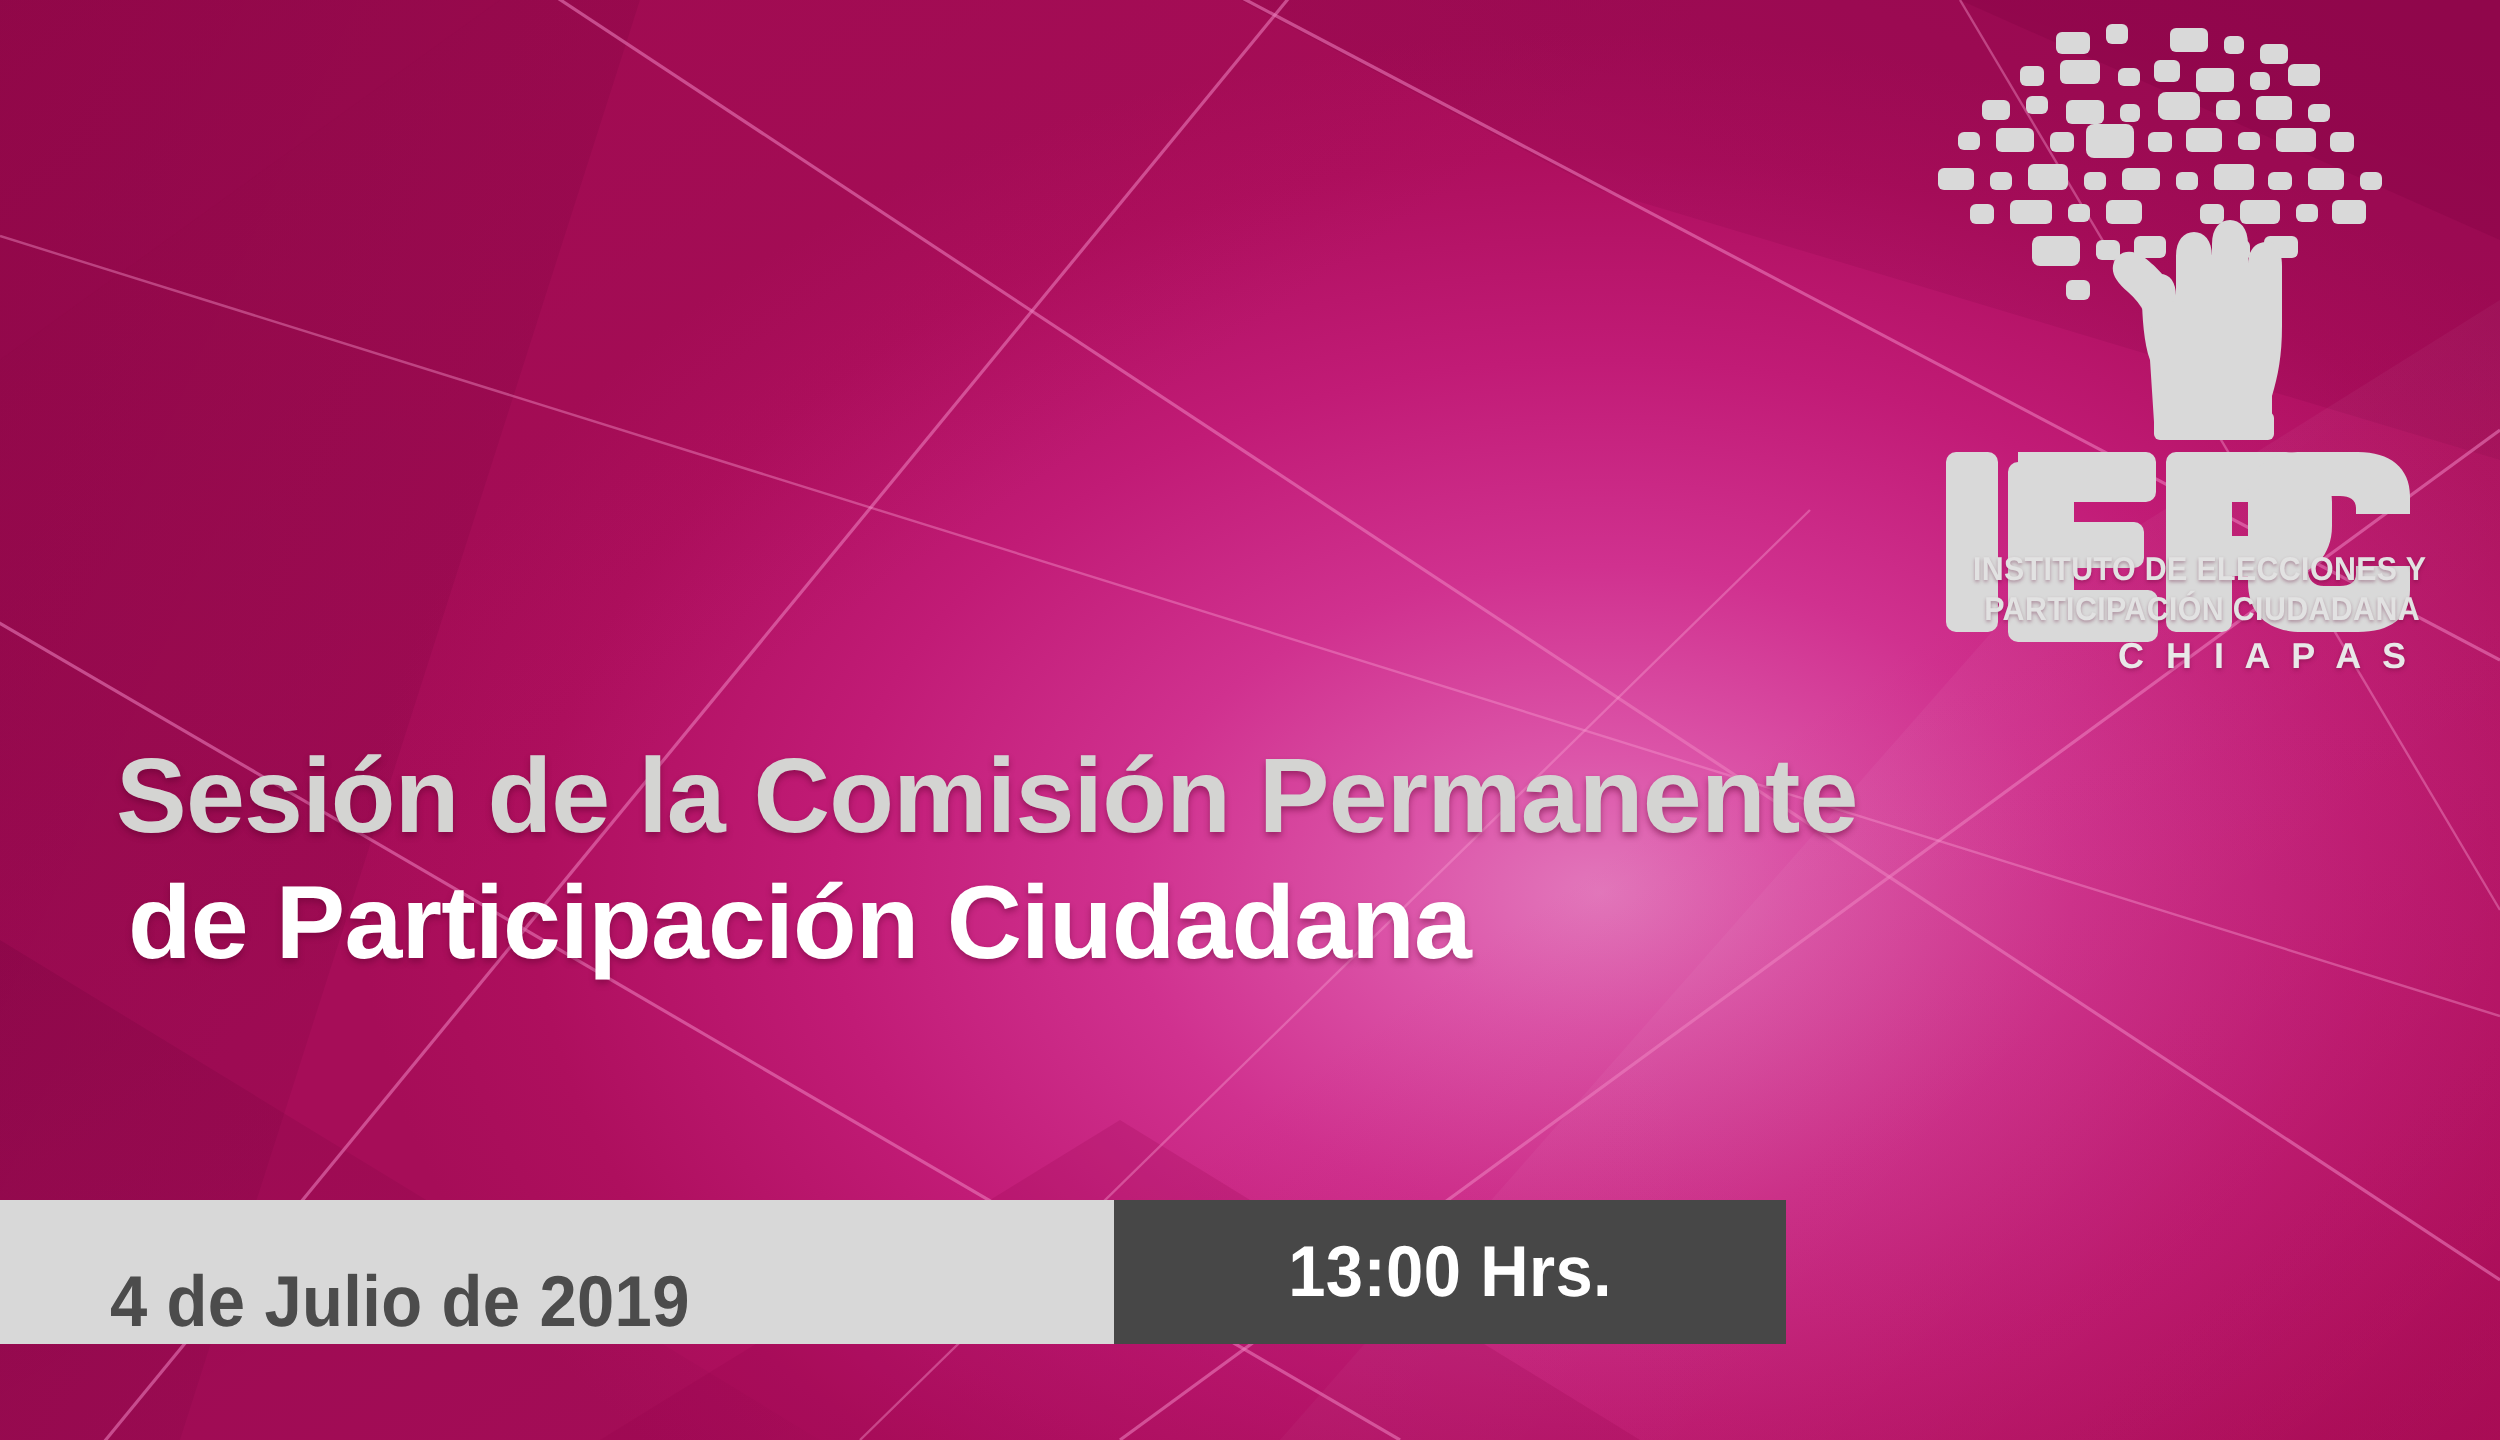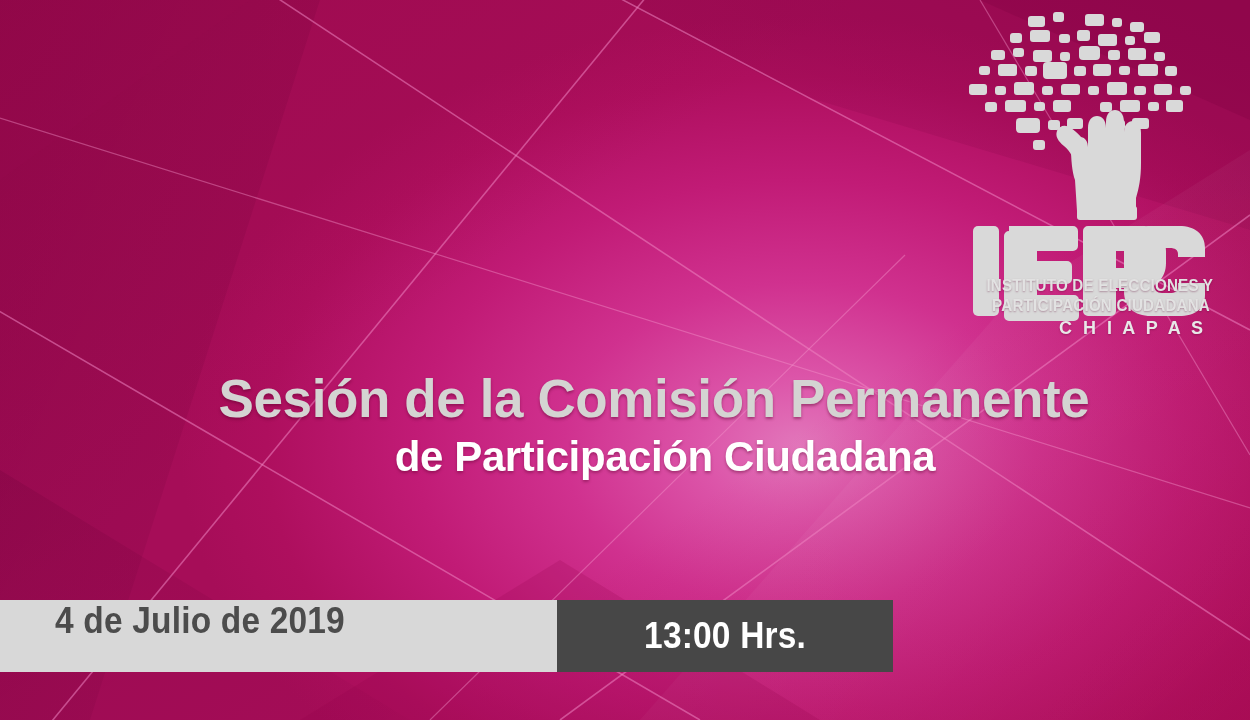"Sesión de la Comisión Permanente" .headline { text-align: center -> none }
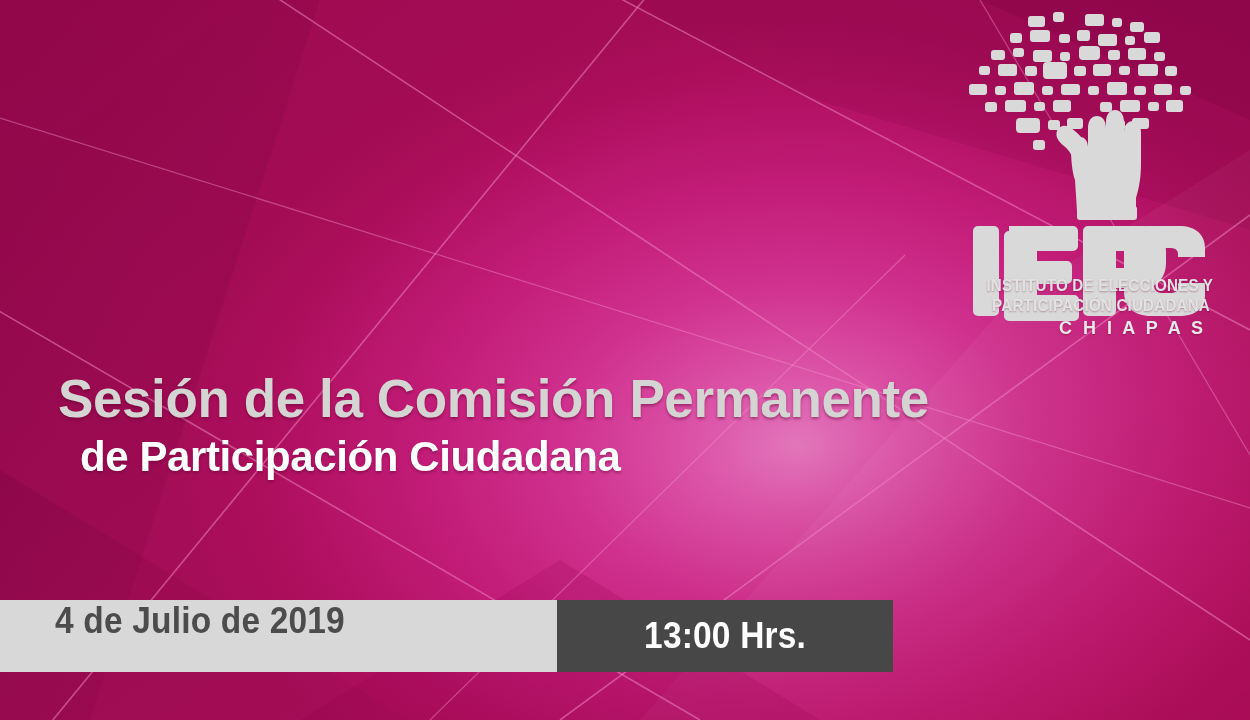"de Participación Ciudadana" .headline .l2 { font-size: 42px -> 52px; margin-left: 16px -> none }
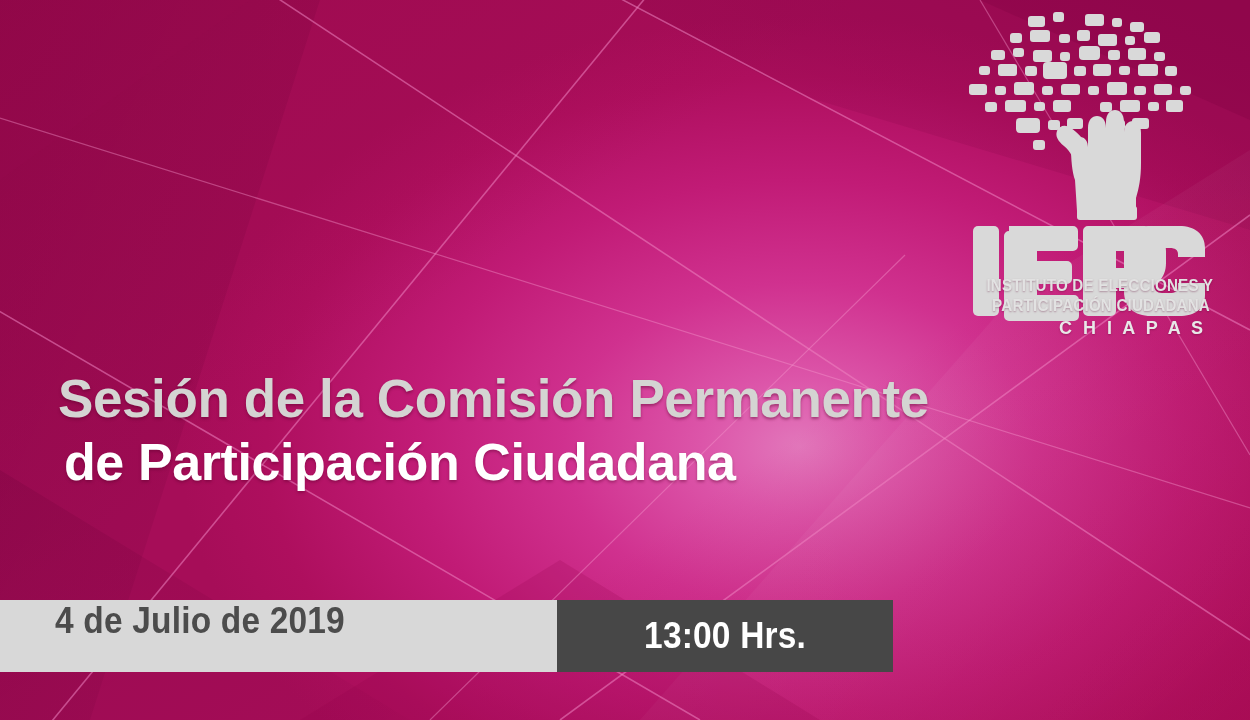"4 de Julio de 2019" .date-box { align-items: flex-start -> flex-end }
